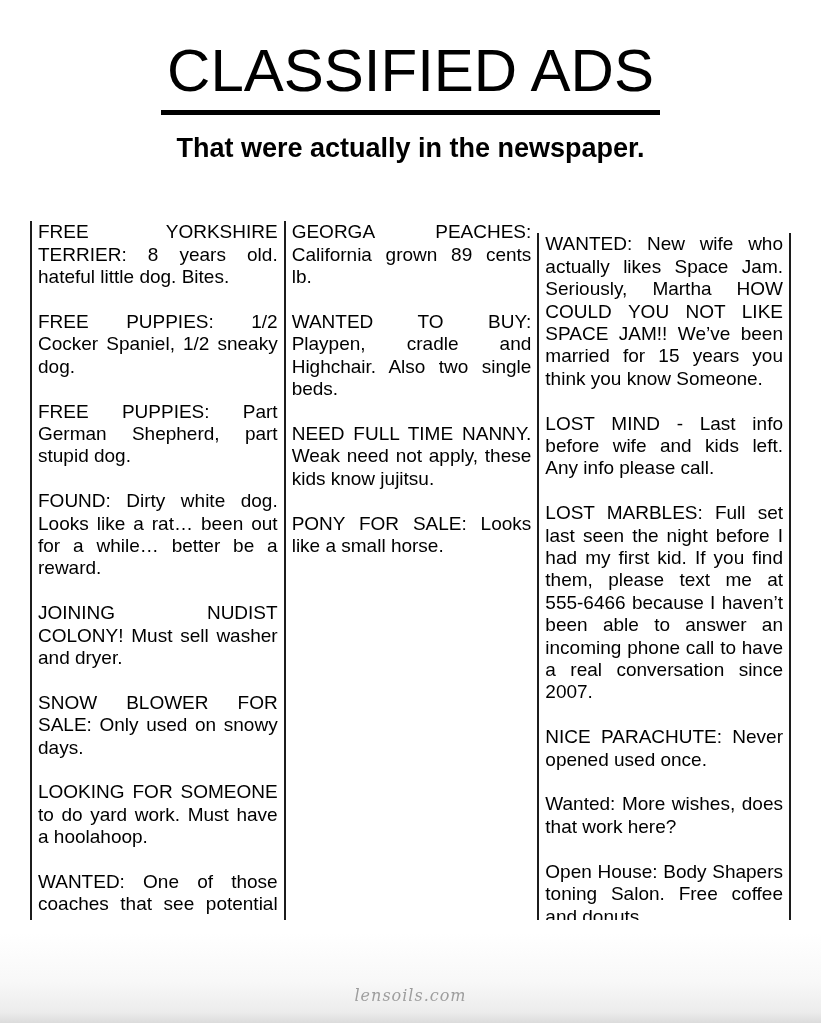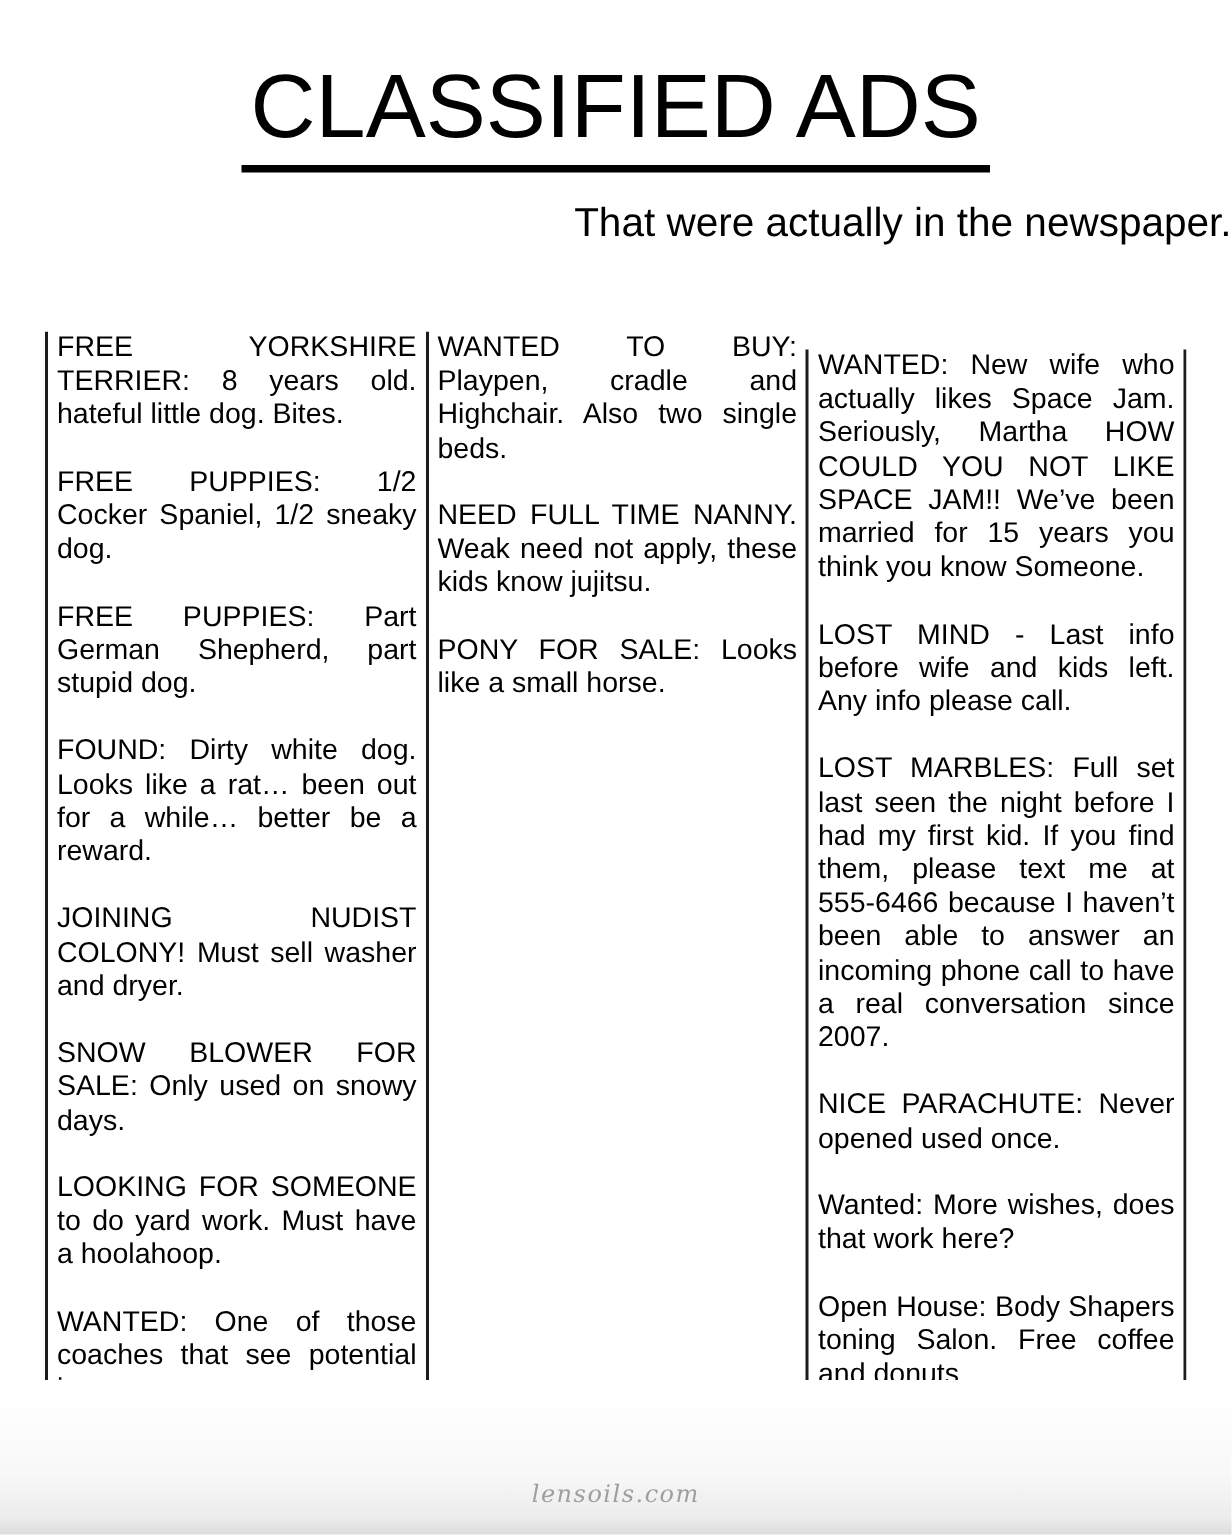"That were actually in the" .subtitle { font-weight: 400 -> 700; text-align: right -> none }
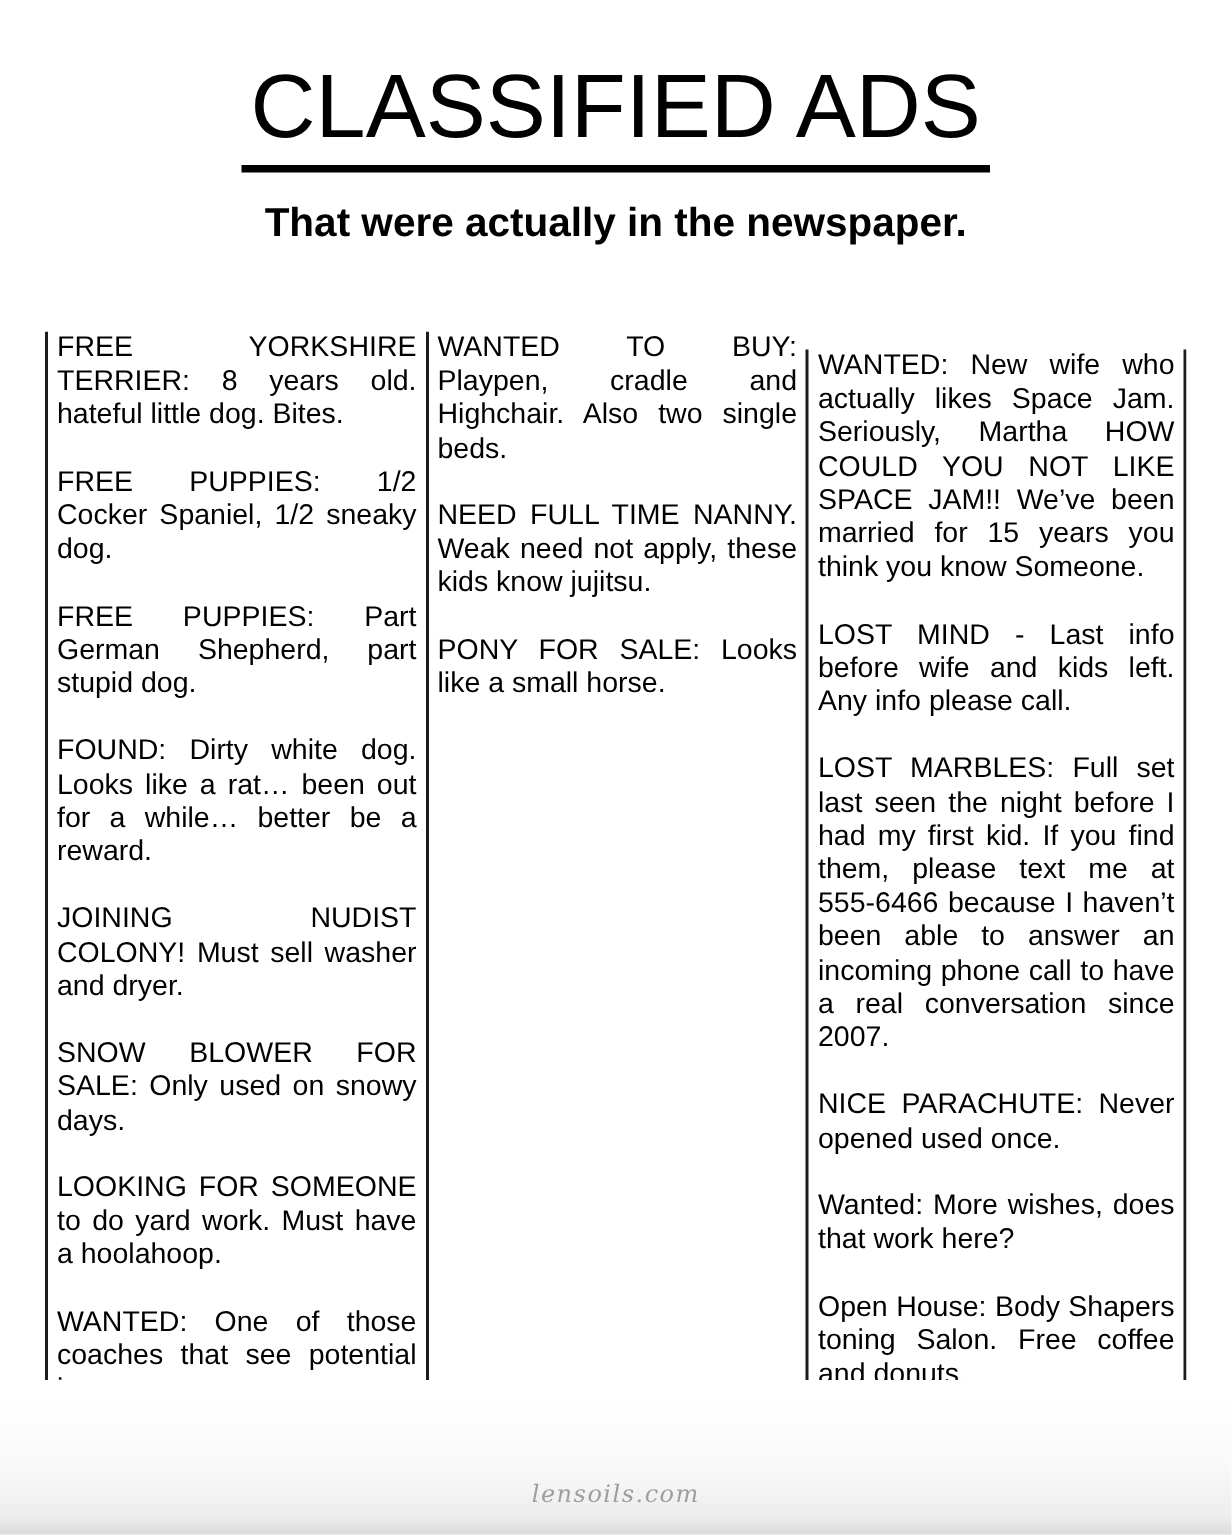"GEORGA PEACHES: California grown 89" p { html: none -> <p>GEORGA PEACHES: California grown 89 cents lb.</p> }
